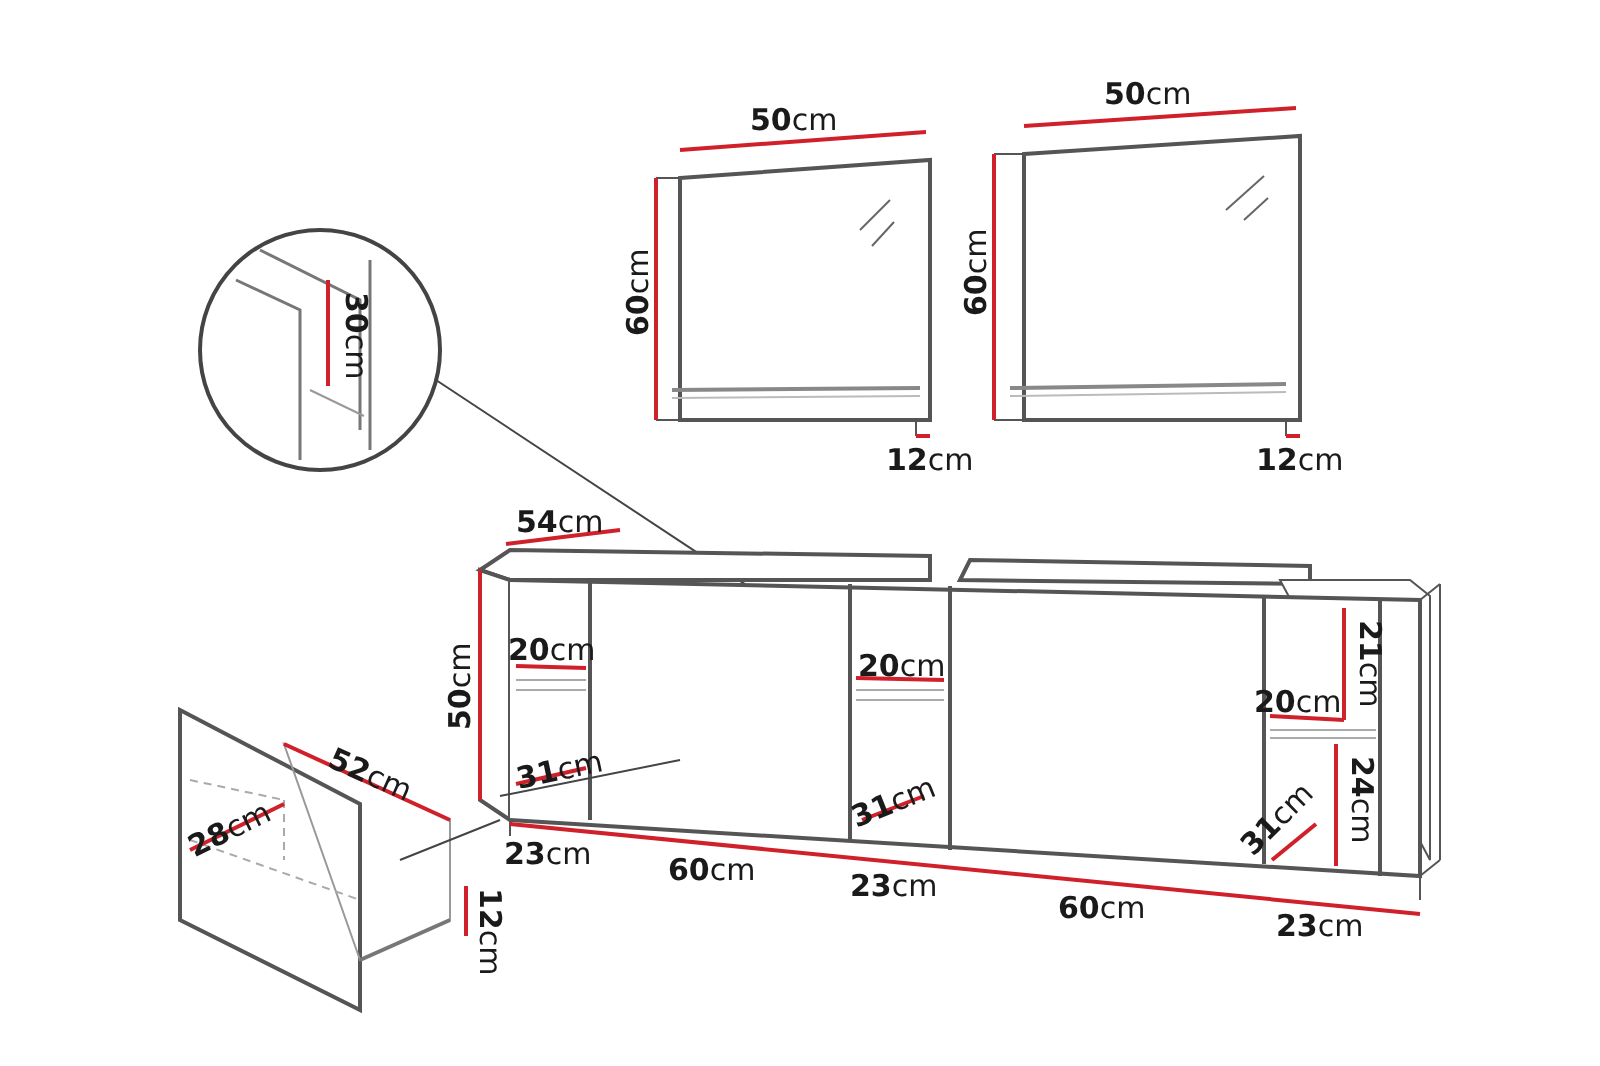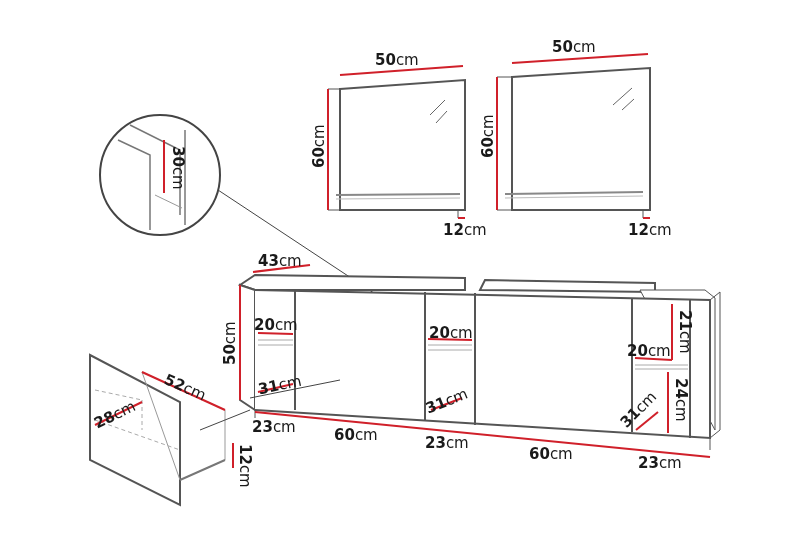"43" b { text: 43 -> 54 }
